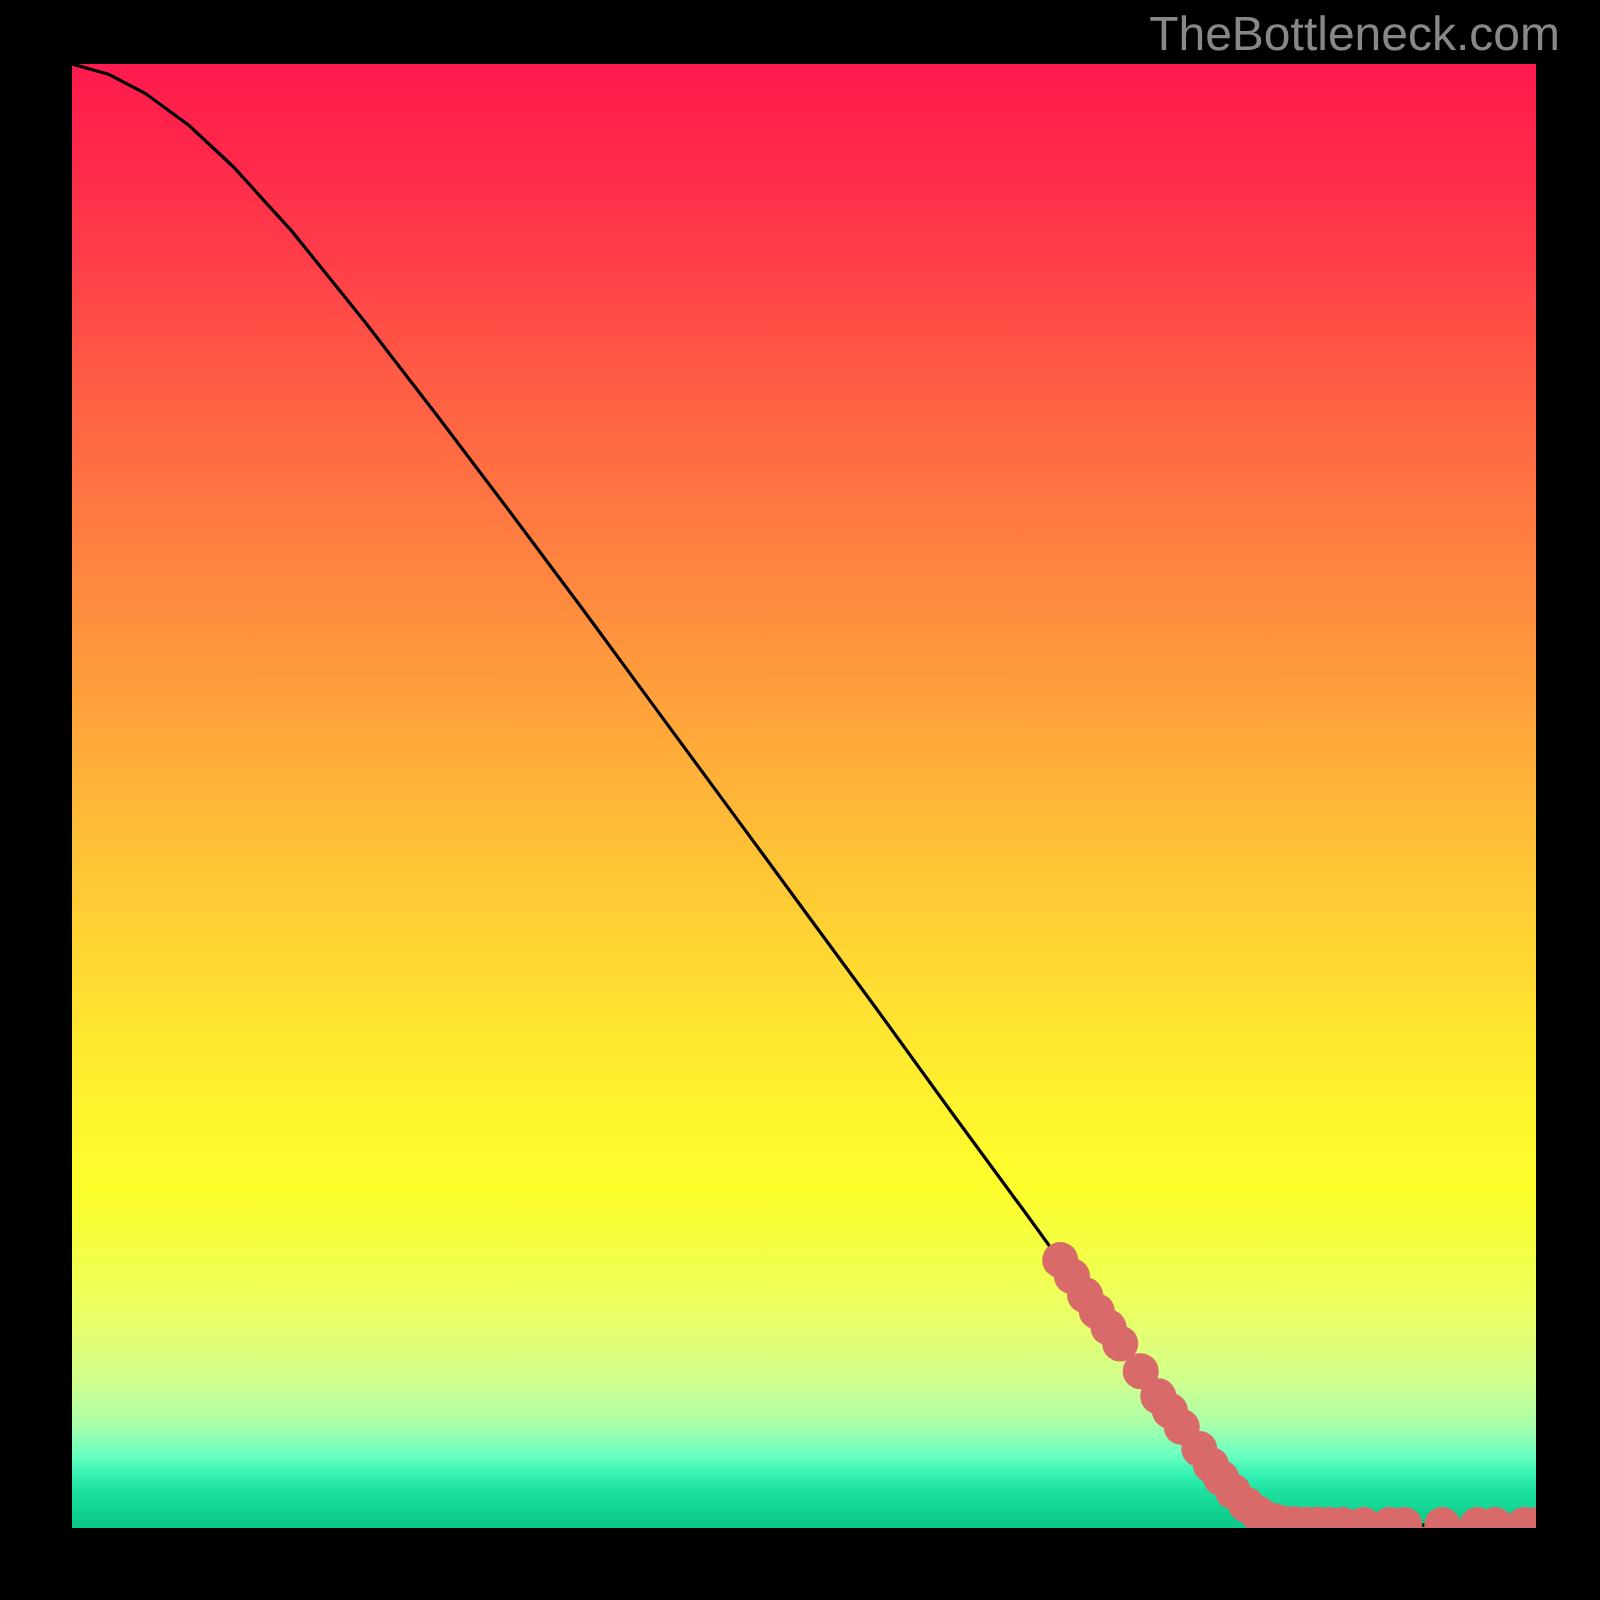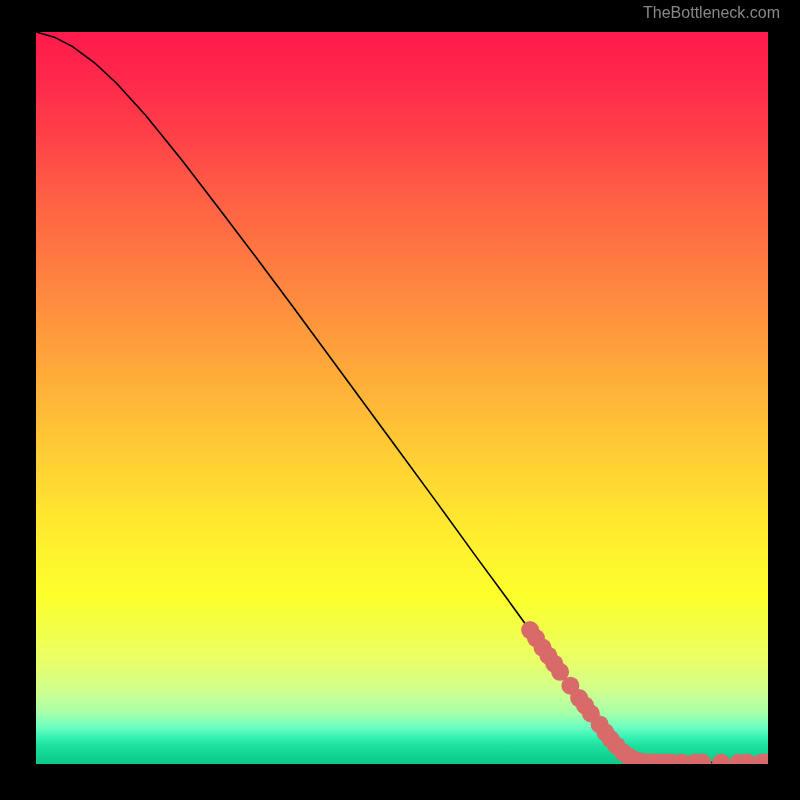"TheBottleneck.com" .attribution { font-size: 16px -> 24px }
